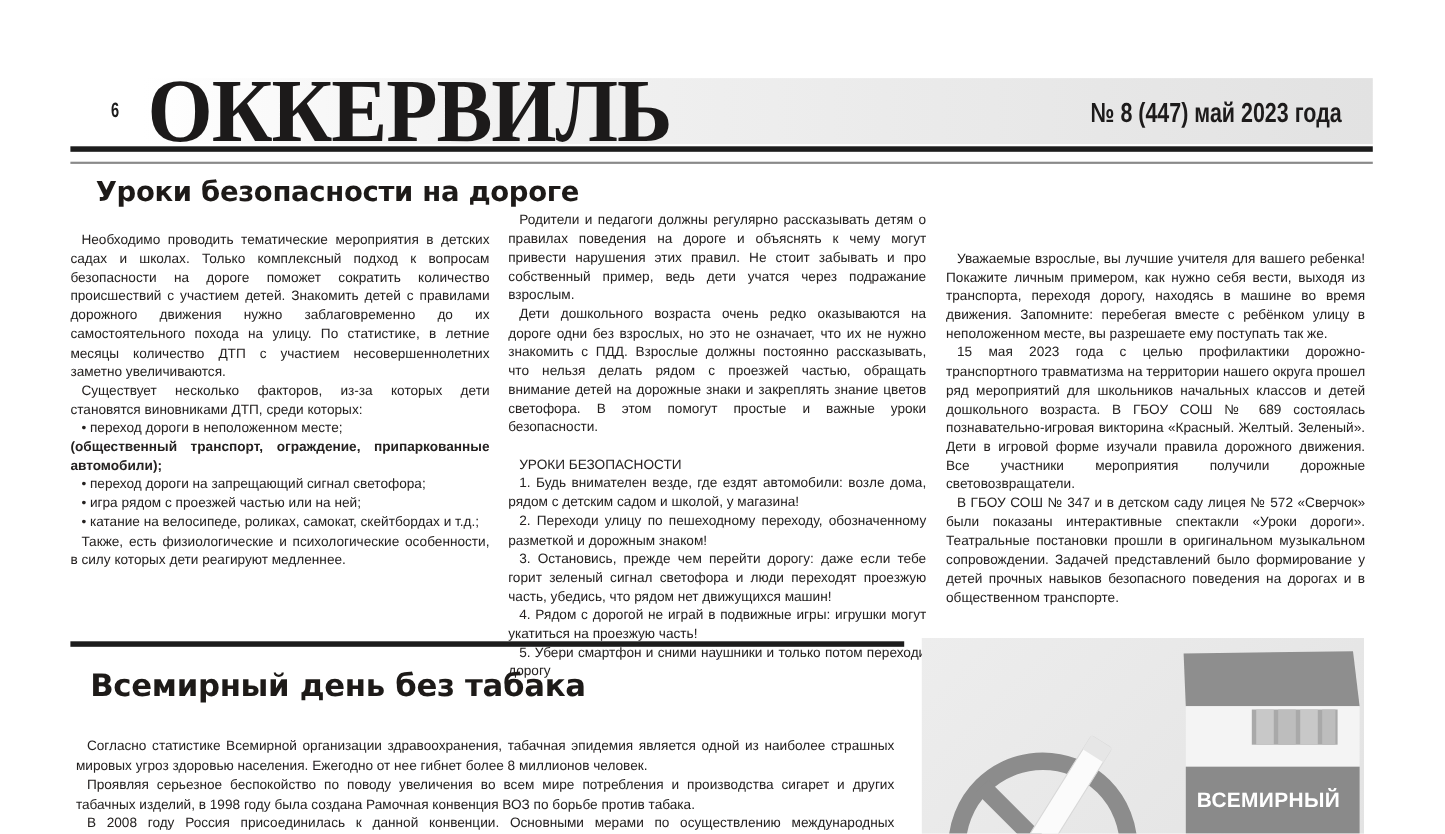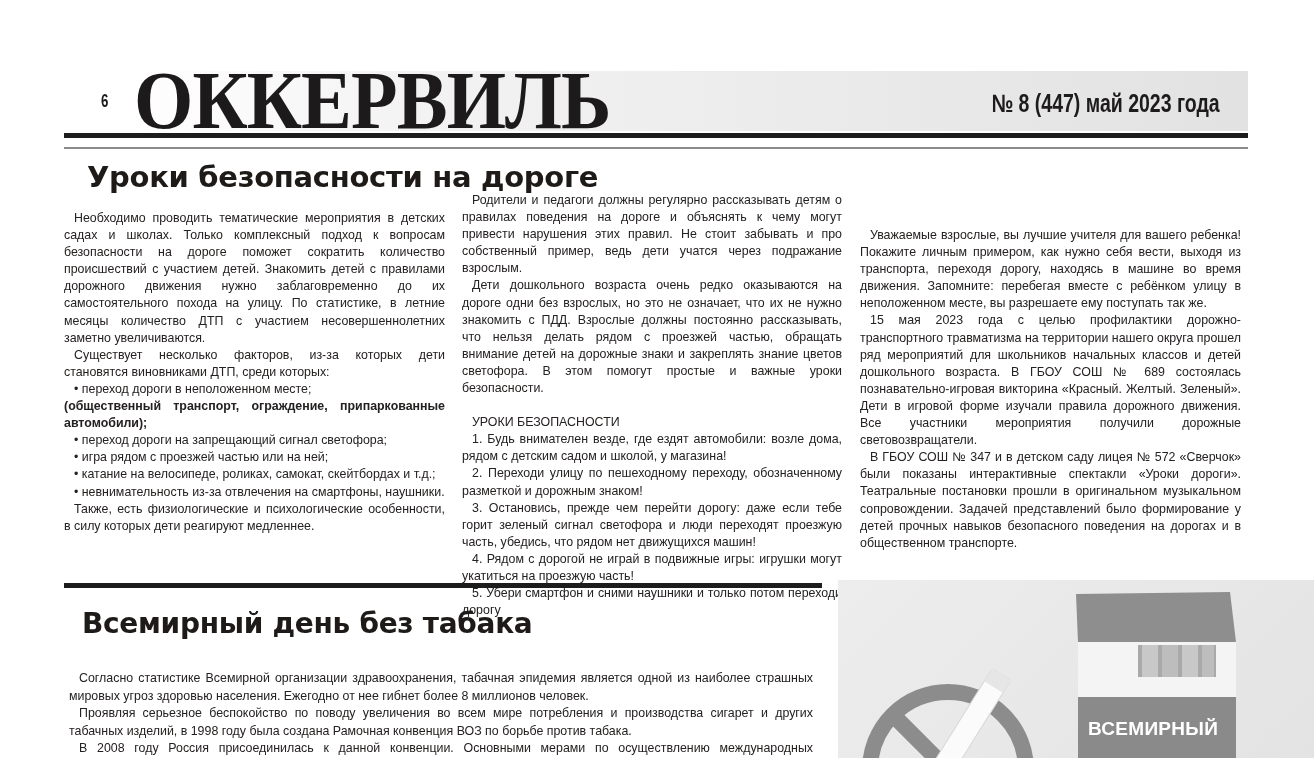"Уроки безопасности на дороге" .h1 { font-size: 29px -> 25px }
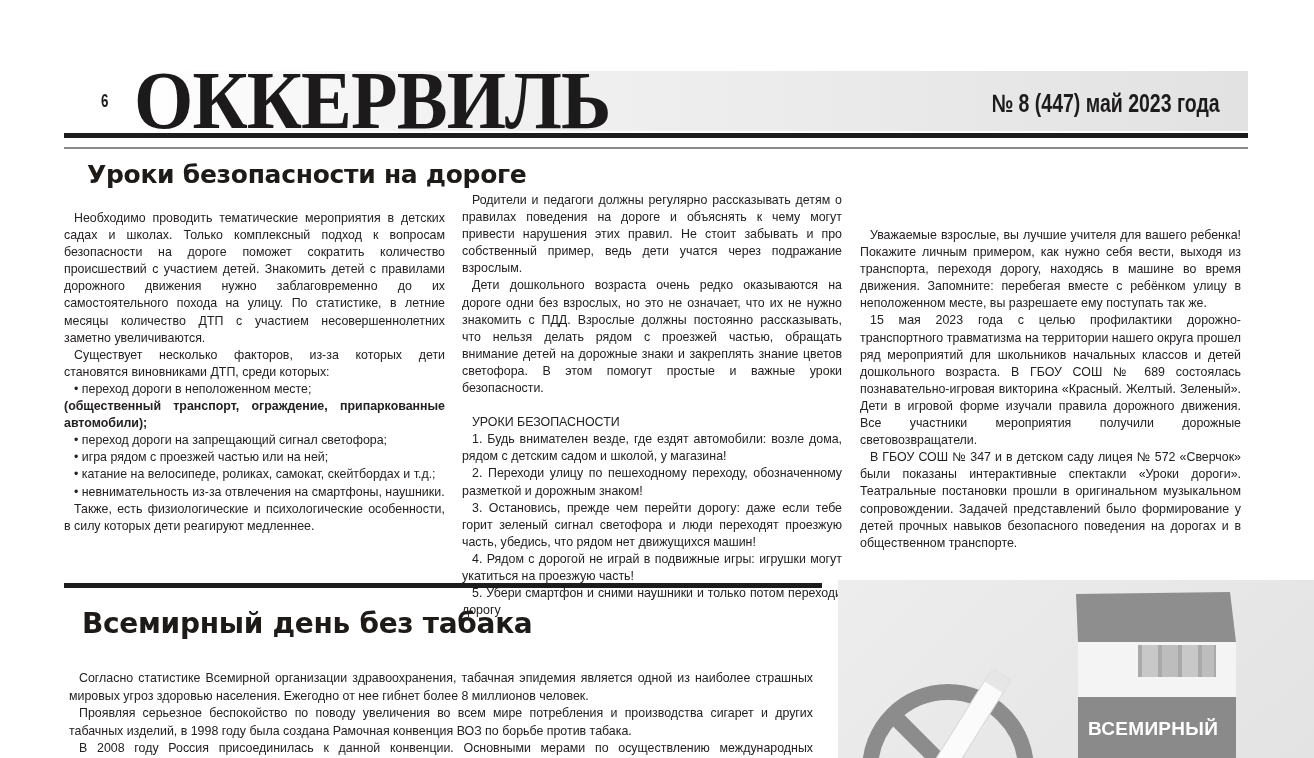"• невнимательность из-за отвлечения на" p { html: <p>• невнимательность из-за отвлечения на смартфоны, наушники.</p> -> none }
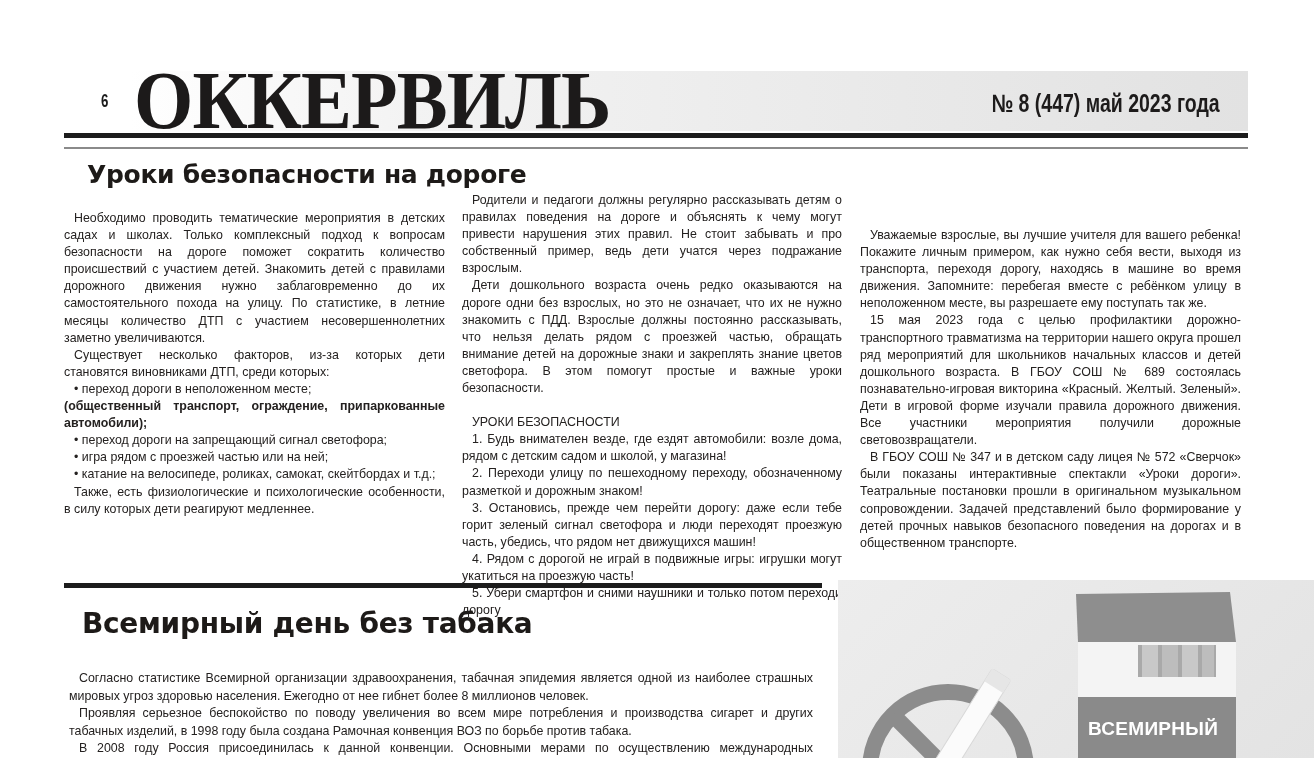"ВСЕМИРНЫЙ" .photo { width: 476px -> 402px }
